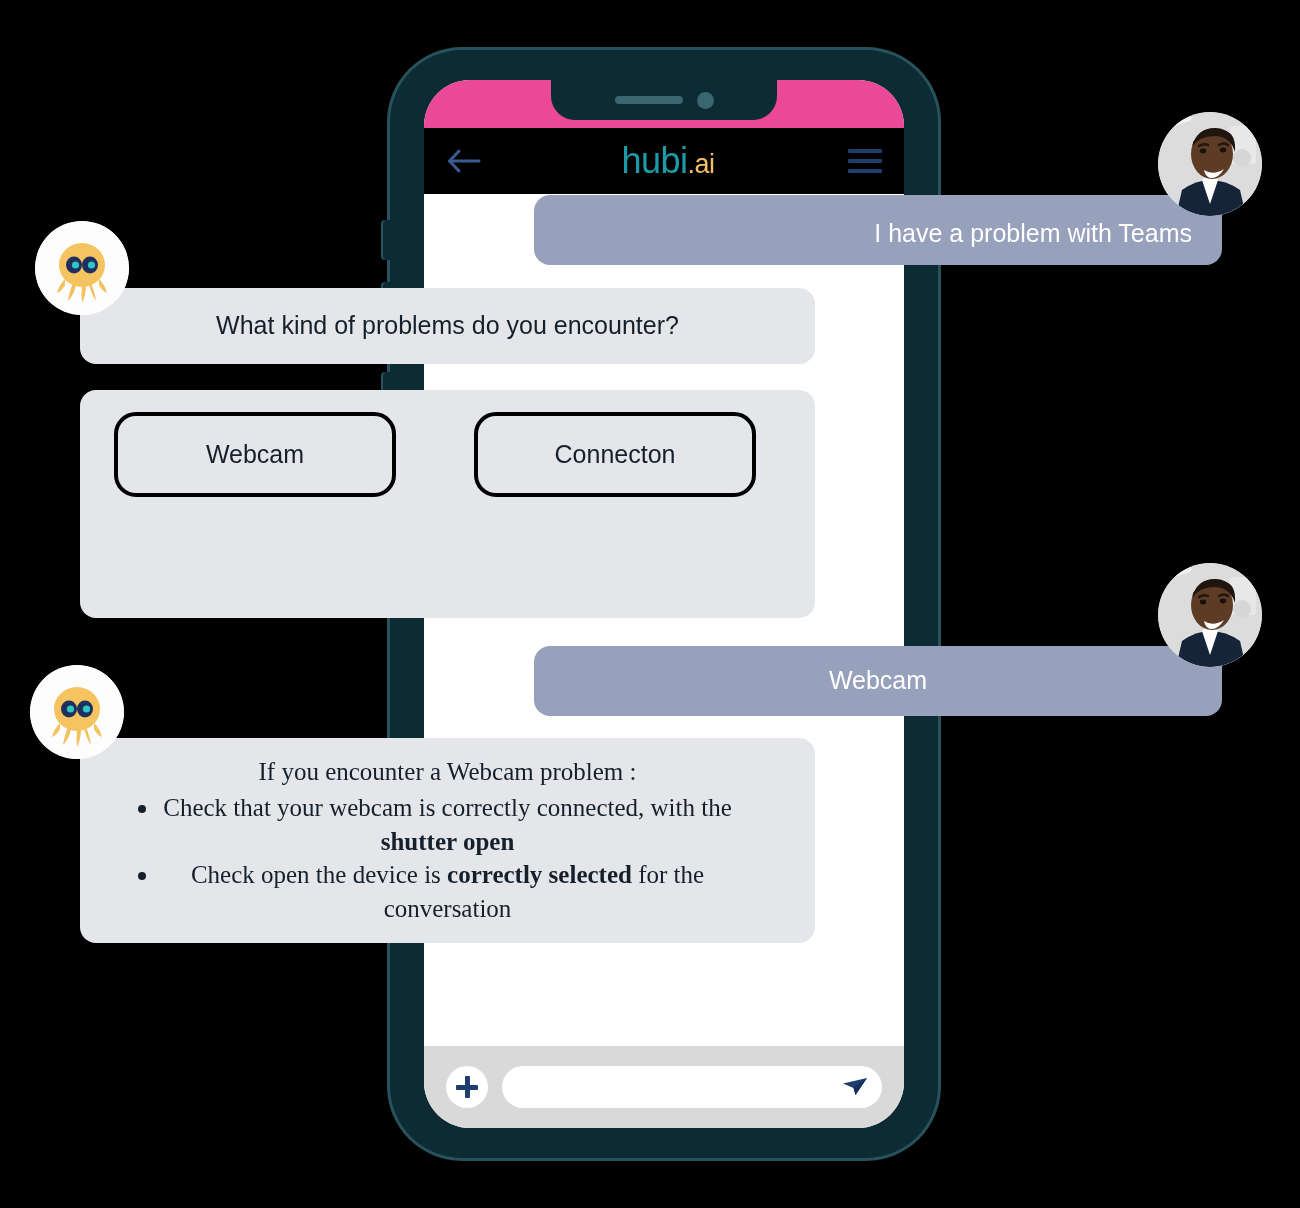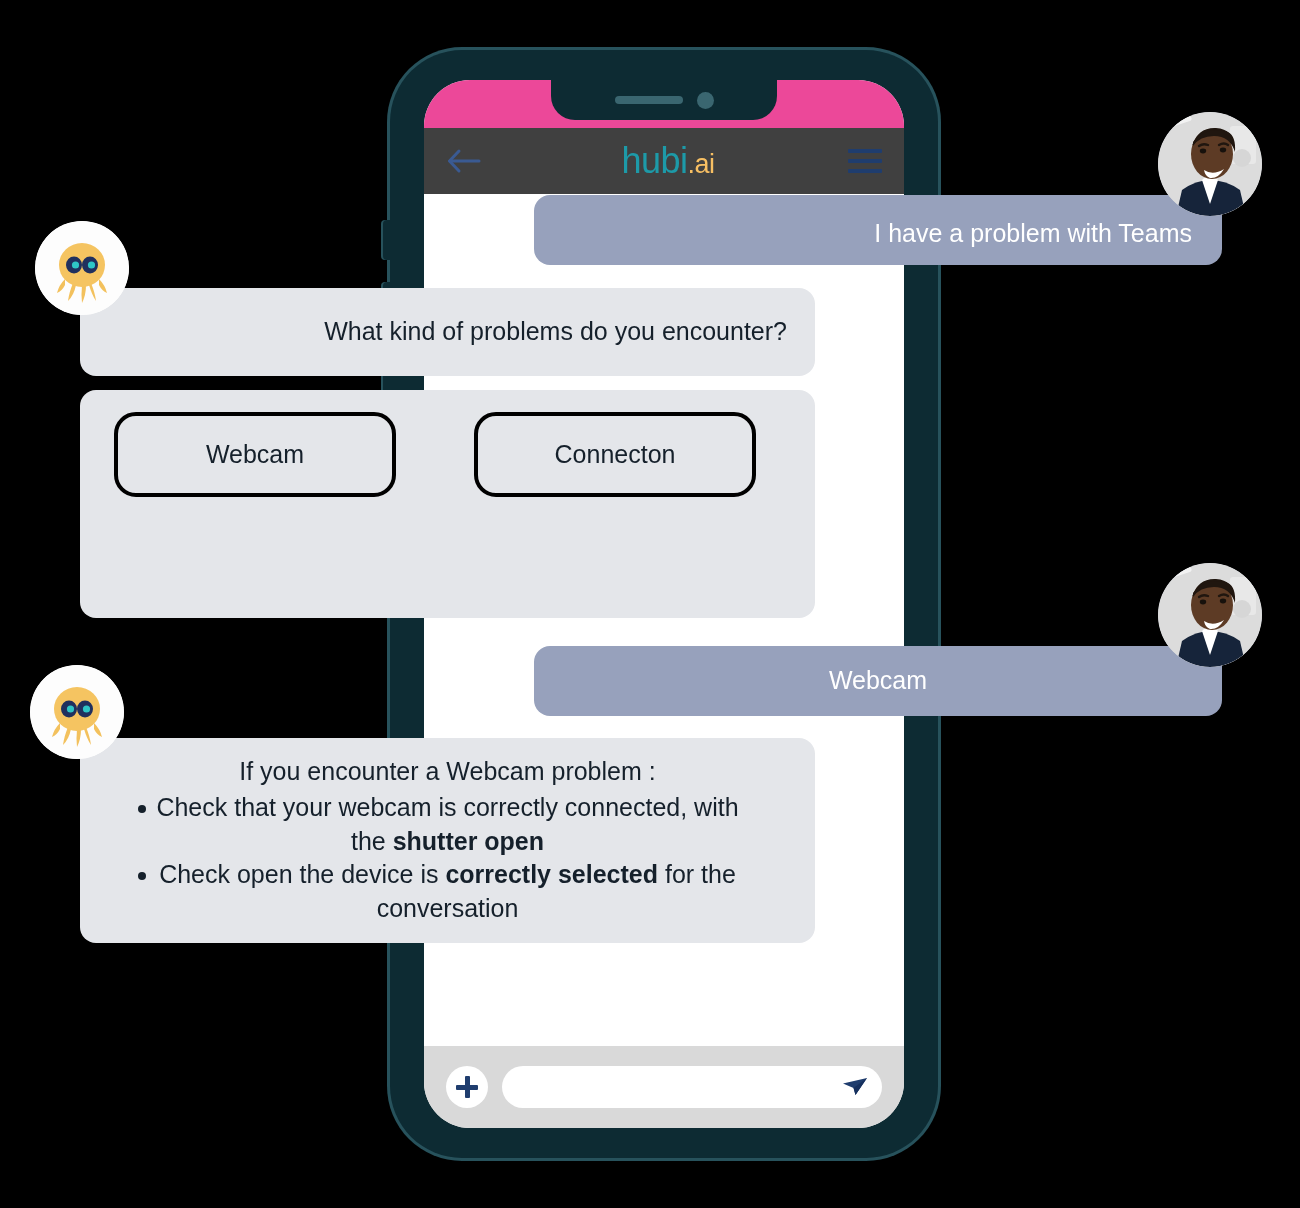"hubi.ai" .app-header { background: #404040 -> #000000 }
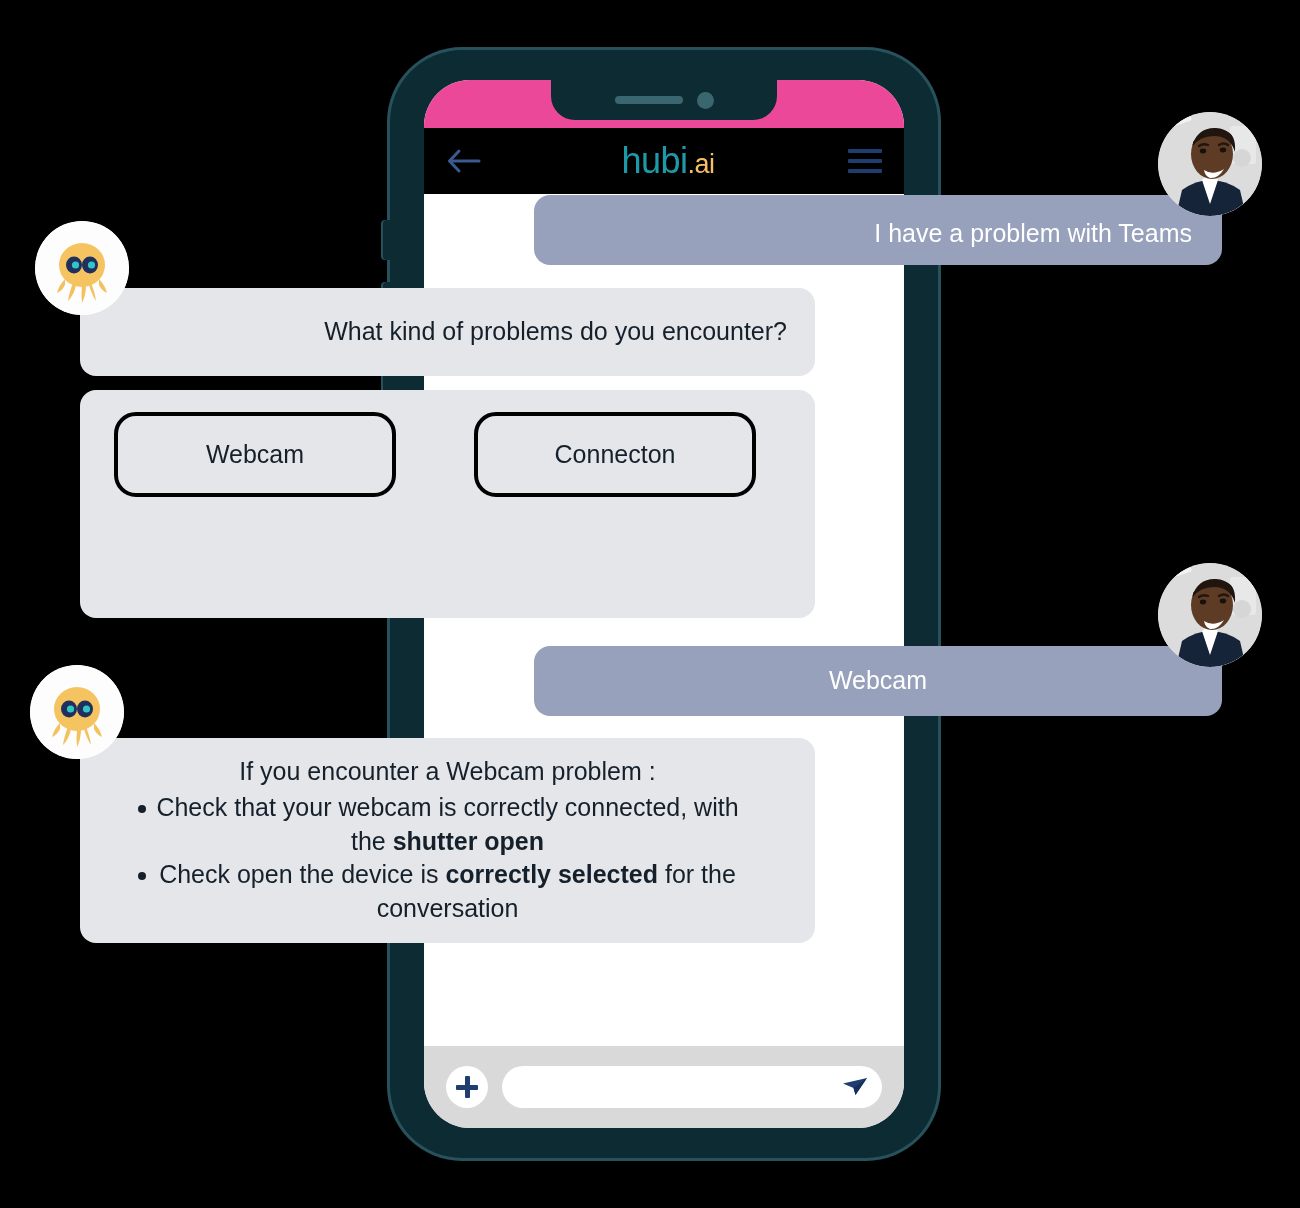"What kind of problems do" #msg-bot-1 { height: 88px -> 76px; justify-content: flex-end -> center }
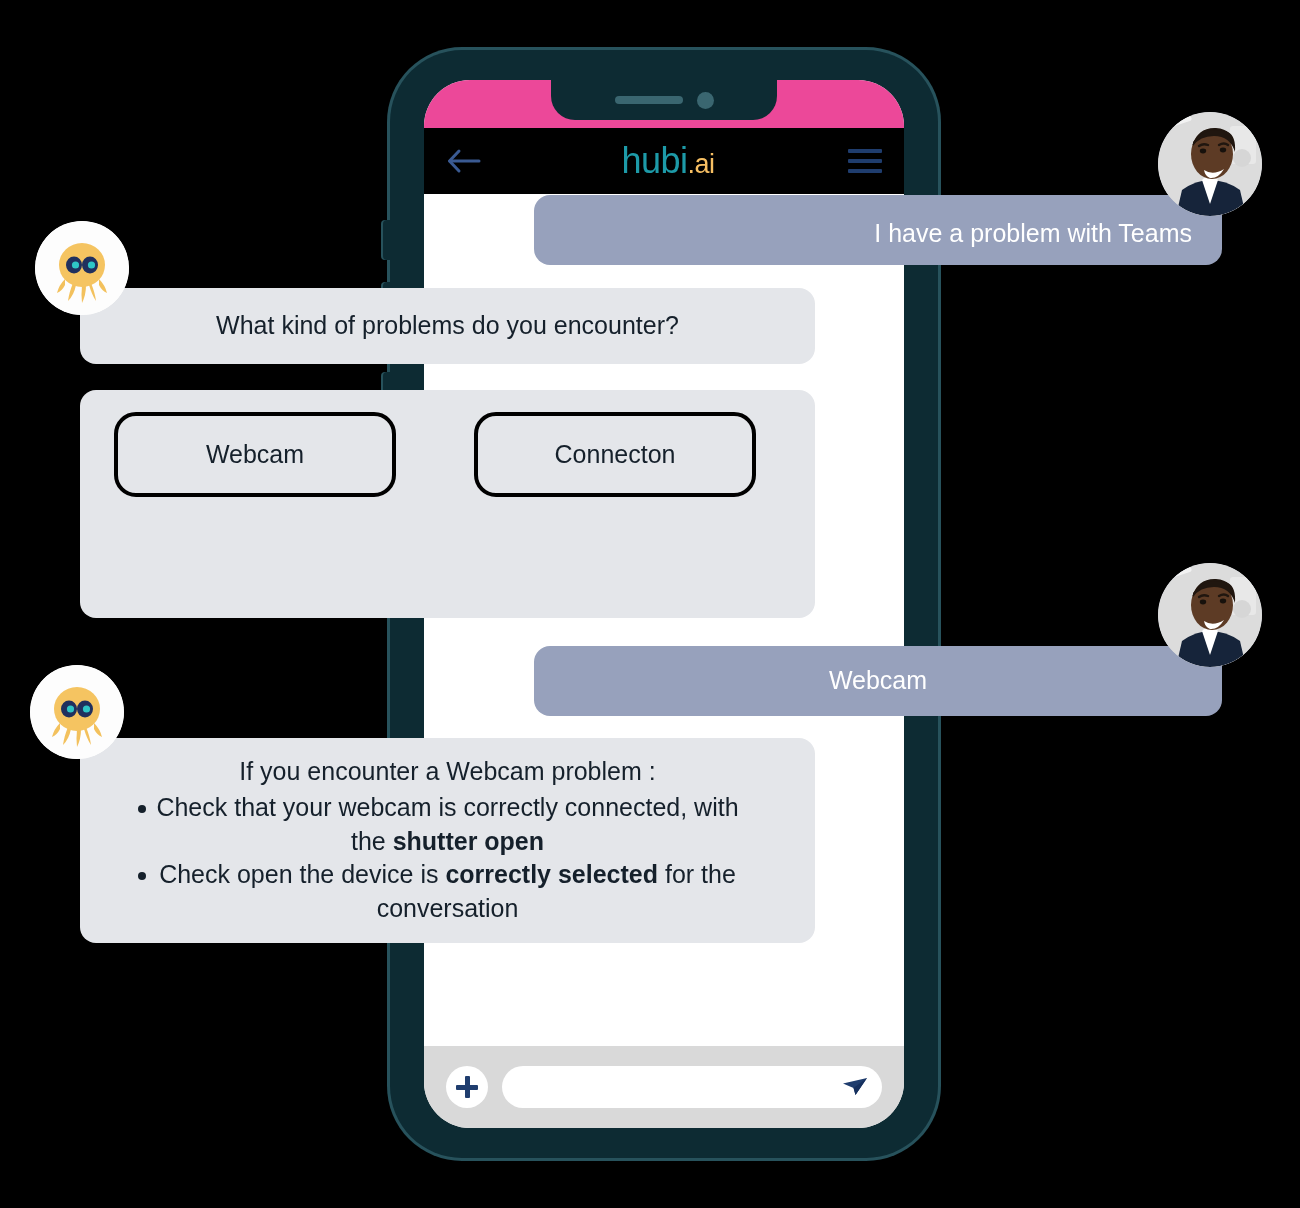"If you encounter a Webcam" #msg-bot-2 { font-family: none -> Liberation Serif, serif }
